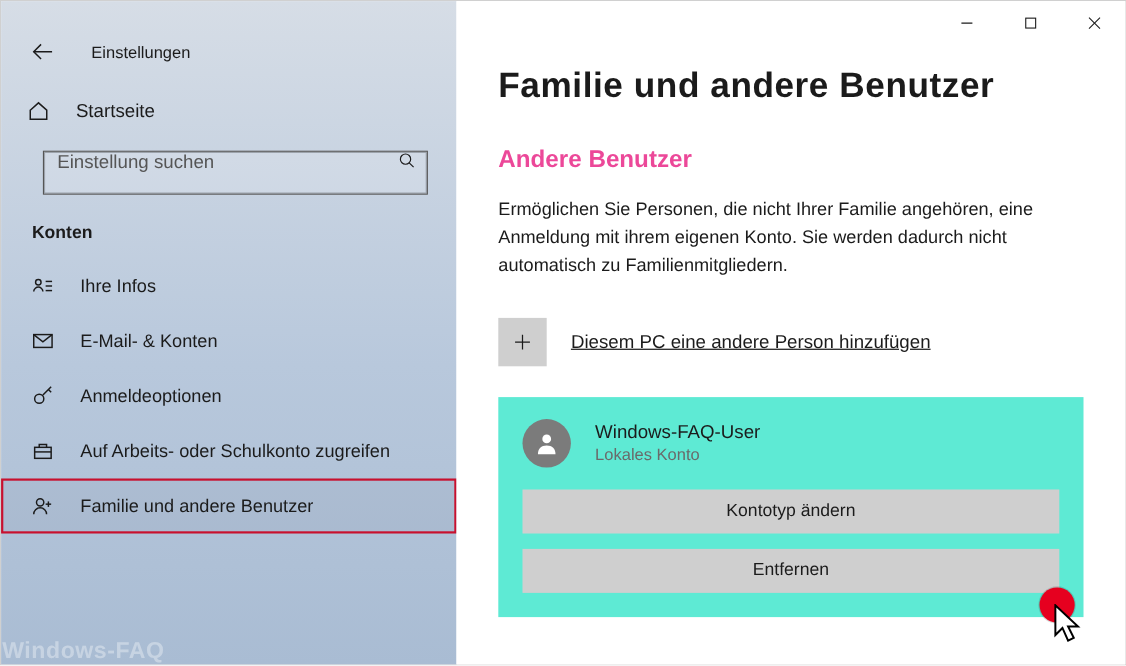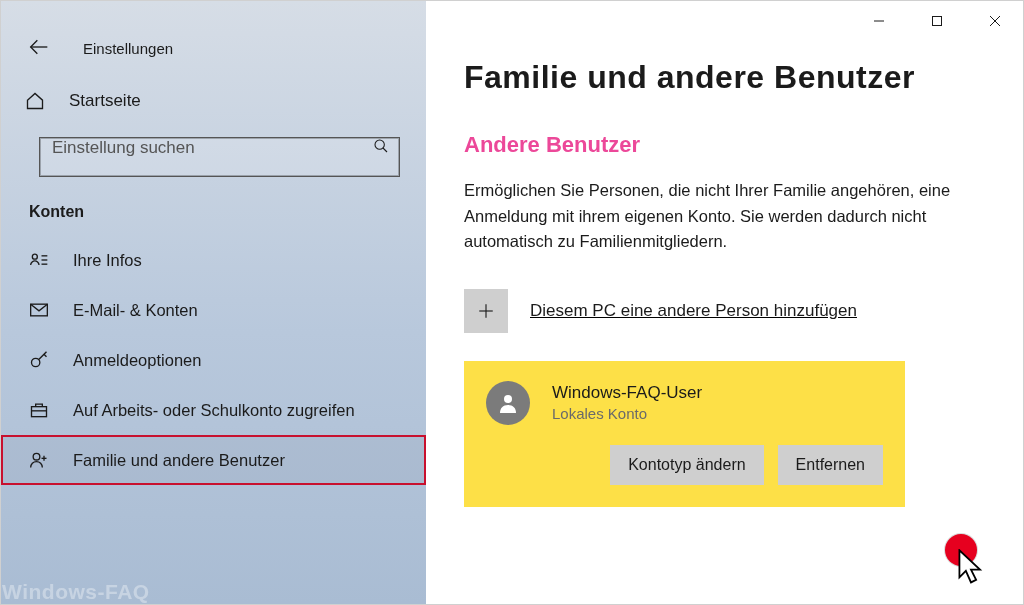"Windows-FAQ-User" .user-card { background: #fde047 -> #5eead4; width: 441px -> 532px }
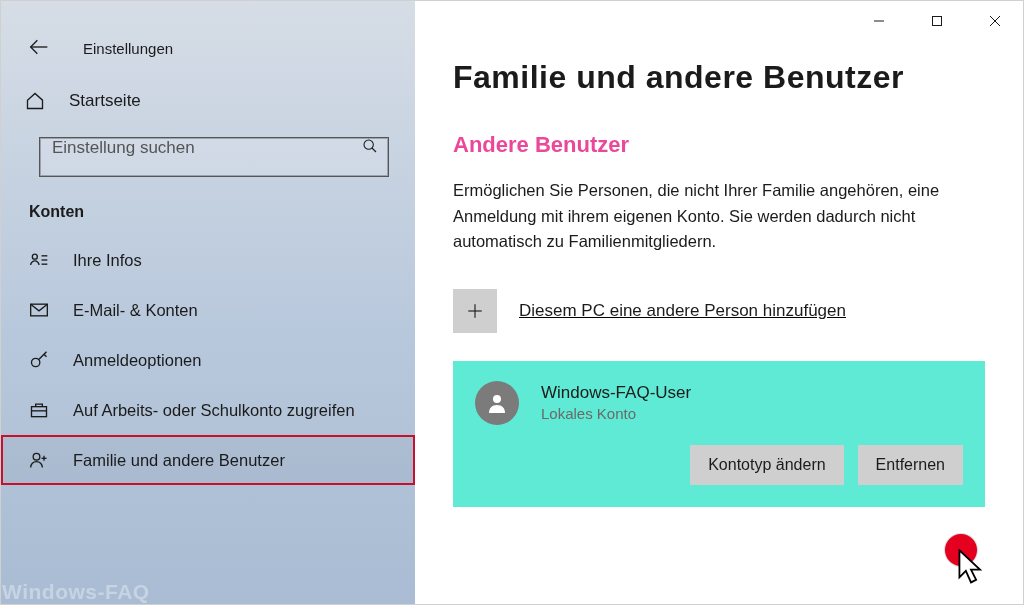"Kontotyp ändern" .user-actions { flex-direction: none -> column }
